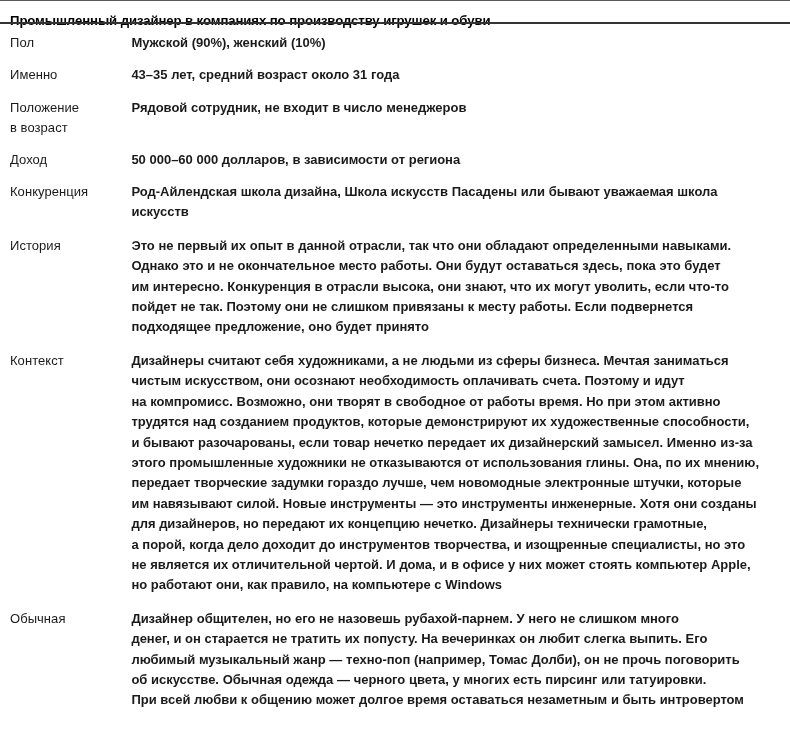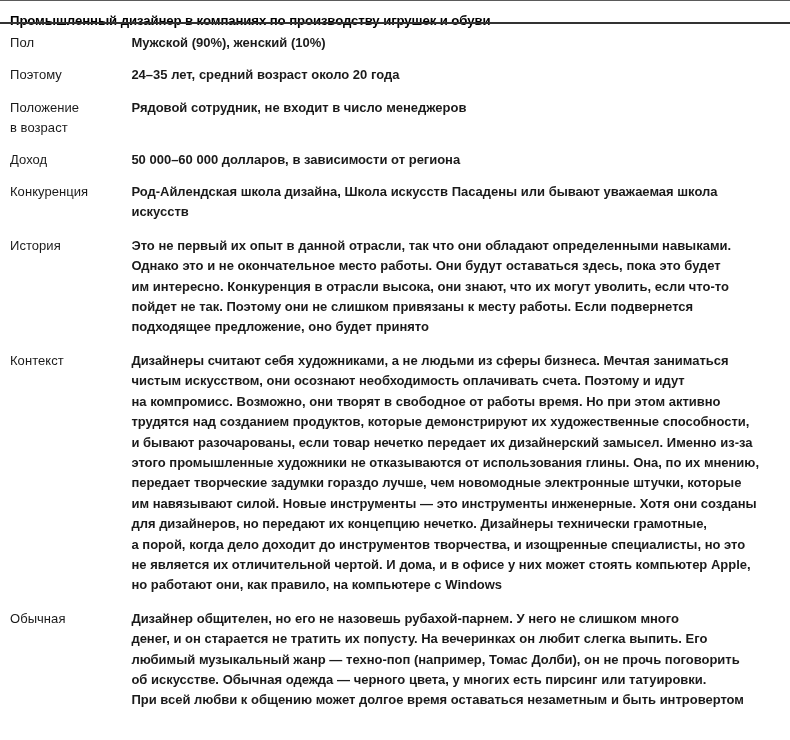"Поэтому" td.cell-label { text: Поэтому -> Именно }
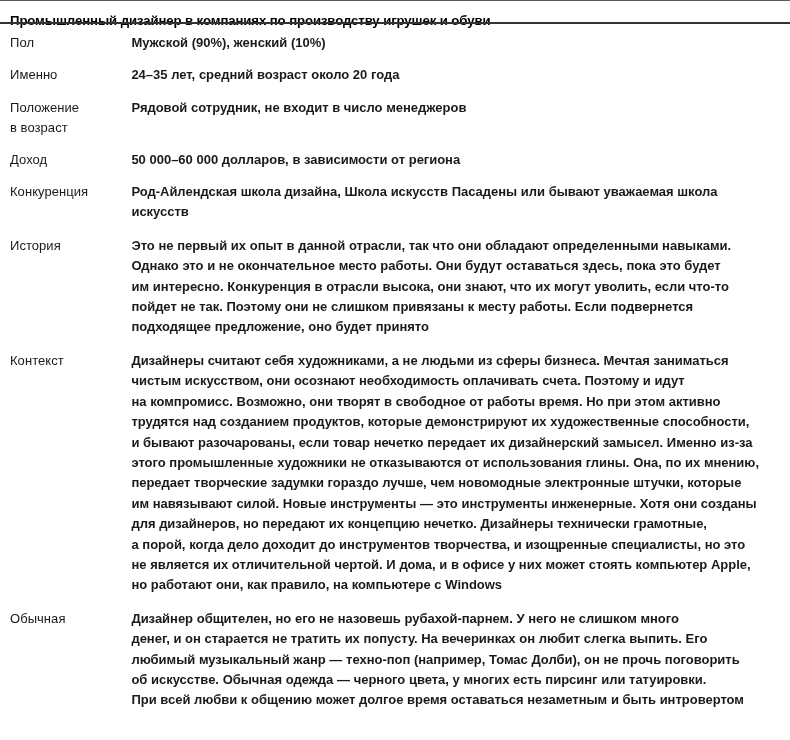"24–35 лет, средний возраст около" td.cell-value { text: 24–35 лет, средний возраст около 20 -> 43–35 лет, средний возраст около 31 }
